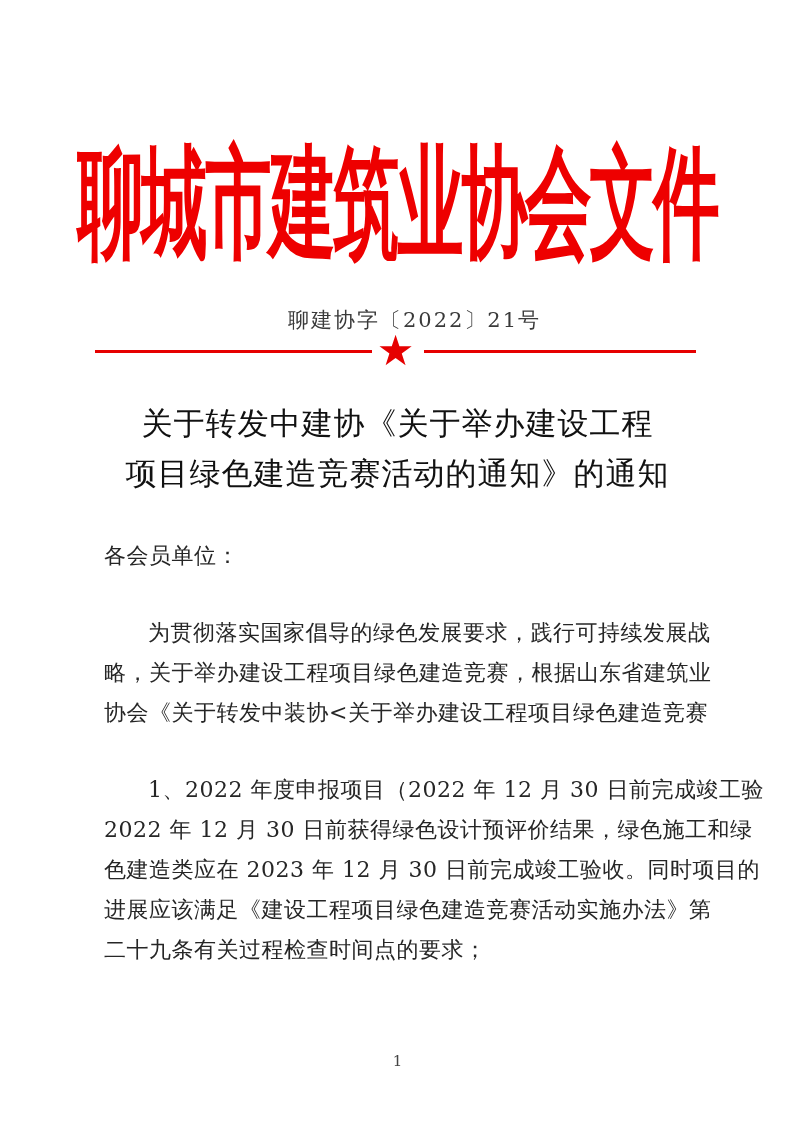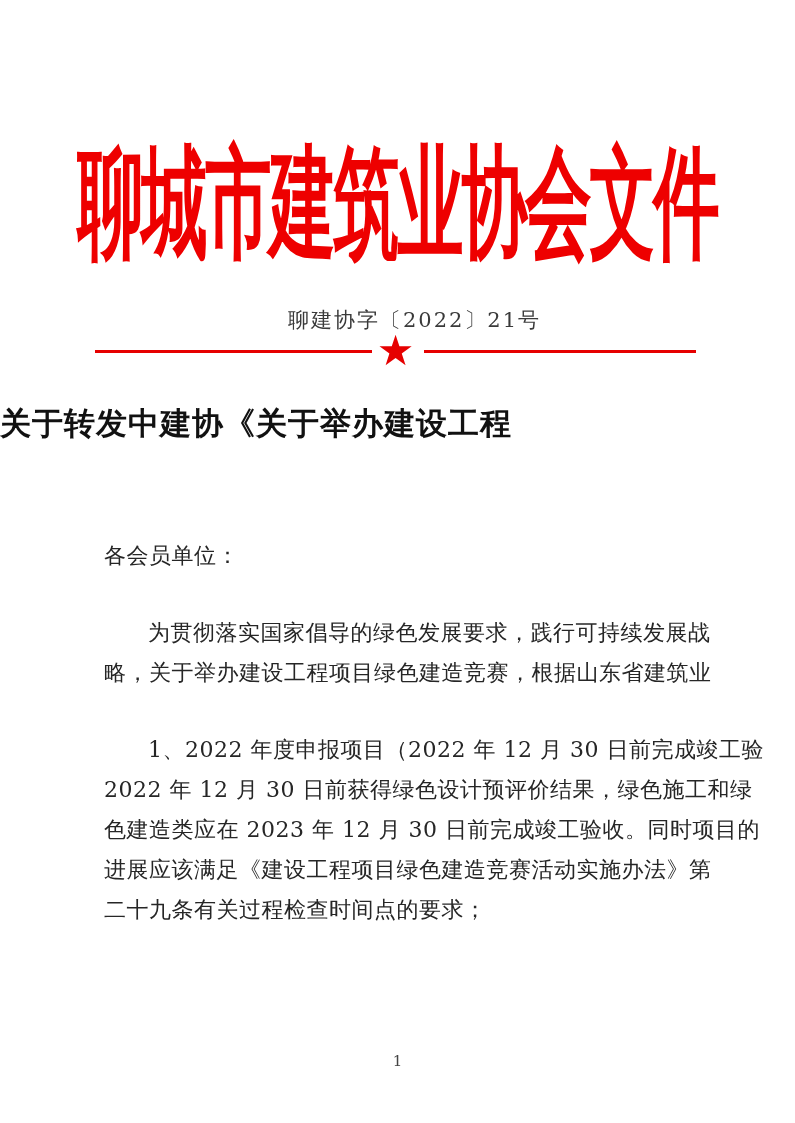"关于转发中建协《关于举办建设工程" .title { font-weight: bold -> normal; text-align: left -> center }
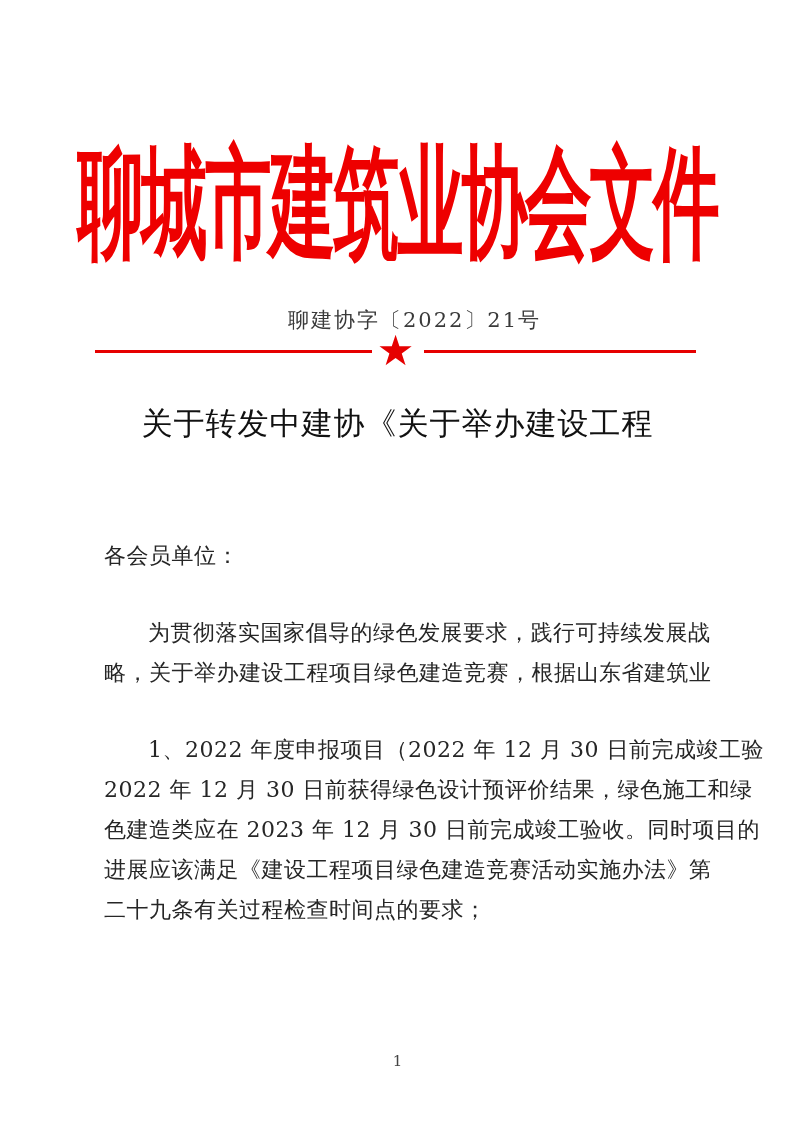"项目绿色建造竞赛活动的通知》的通知" div { html: none -> <div>项目绿色建造竞赛活动的通知》的通知</div> }
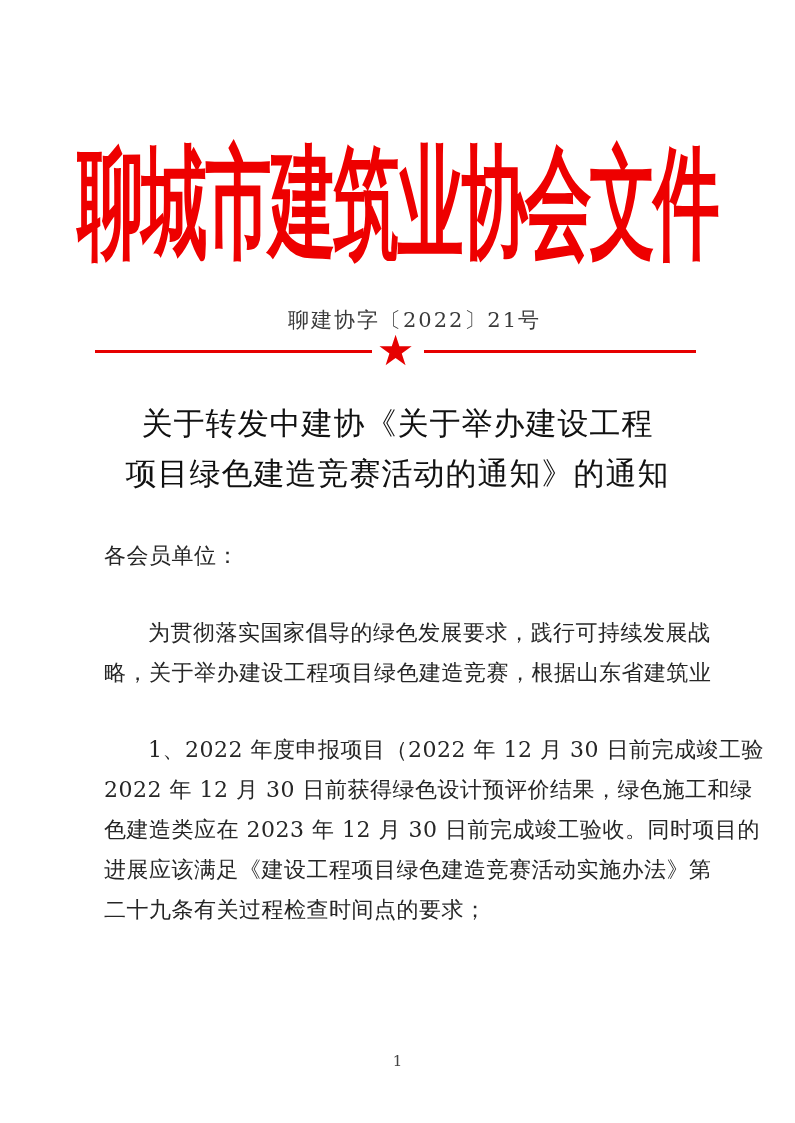"协会《关于转发中装协<关于举办建设工程项目绿色建造竞赛" div.line { html: none -> <div>协会《关于转发中装协&lt;关于举办建设工程项目绿色建造竞赛</div> }
